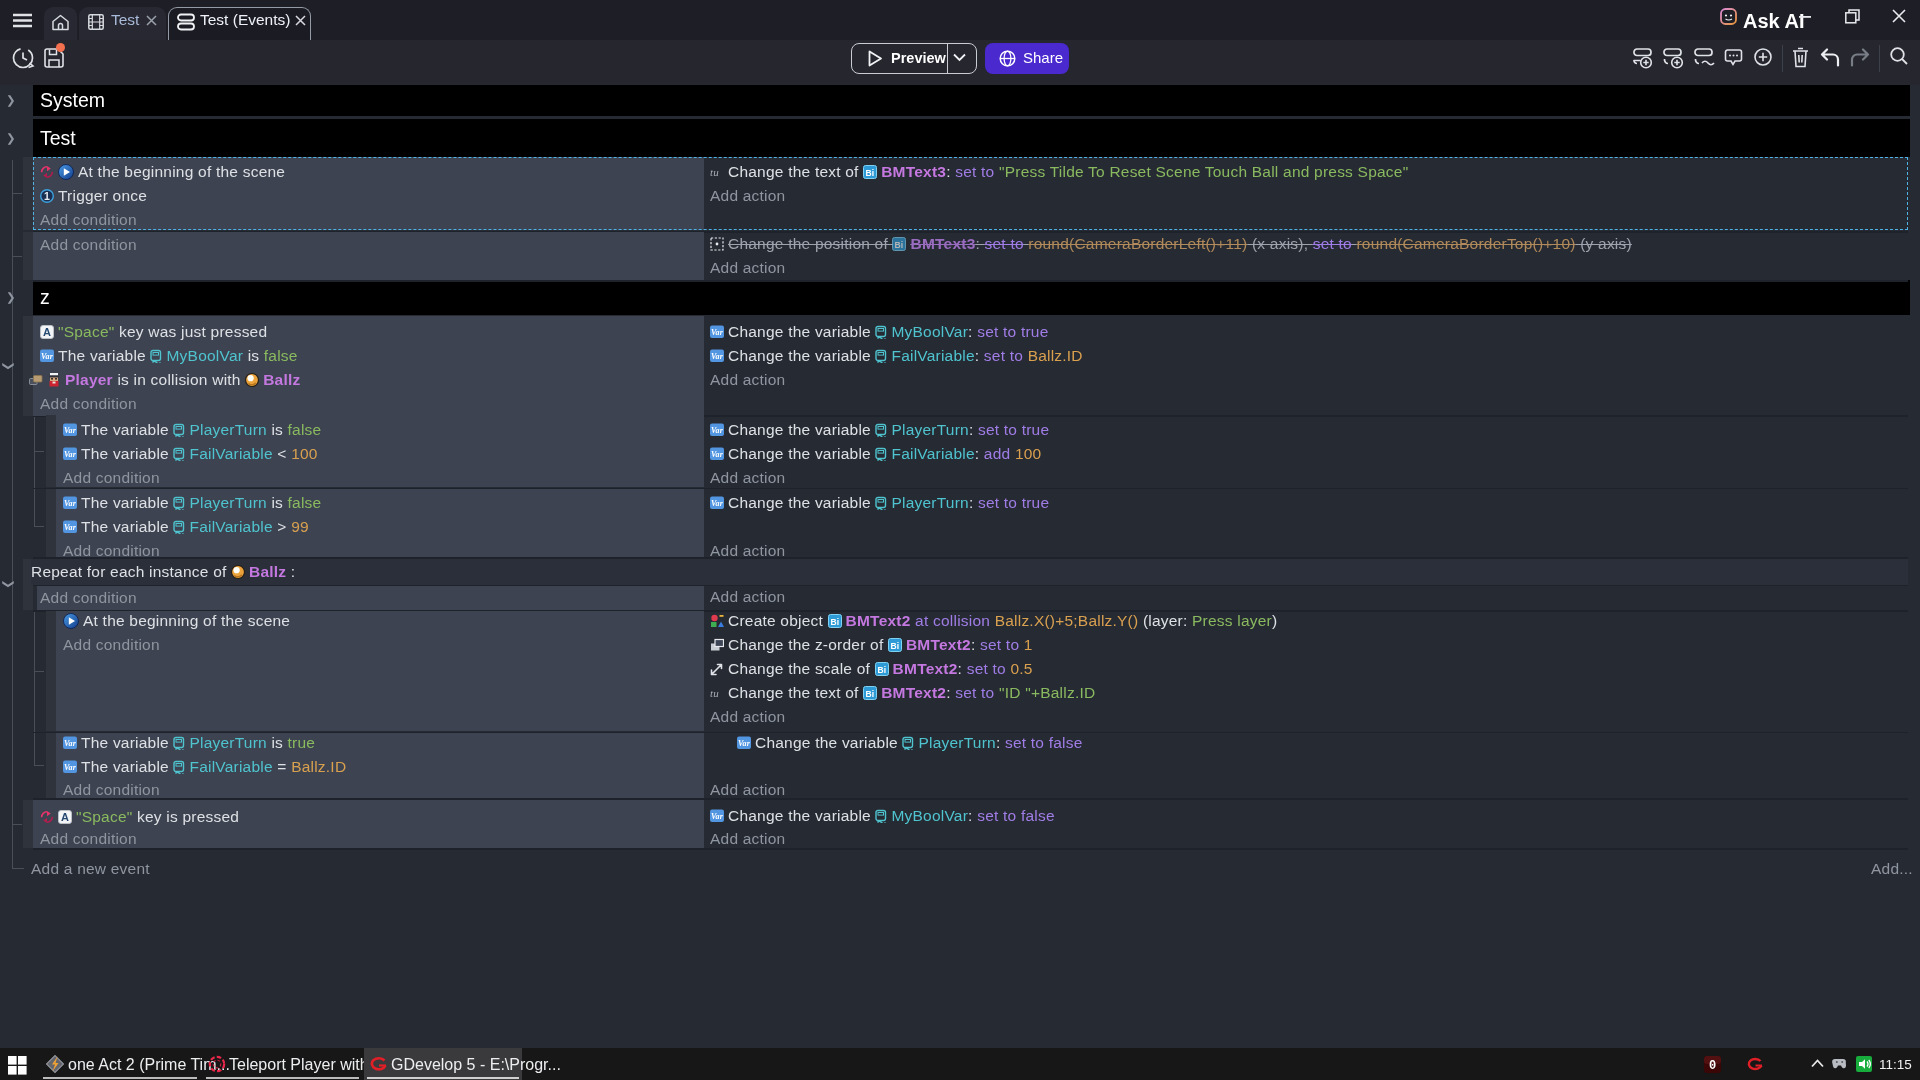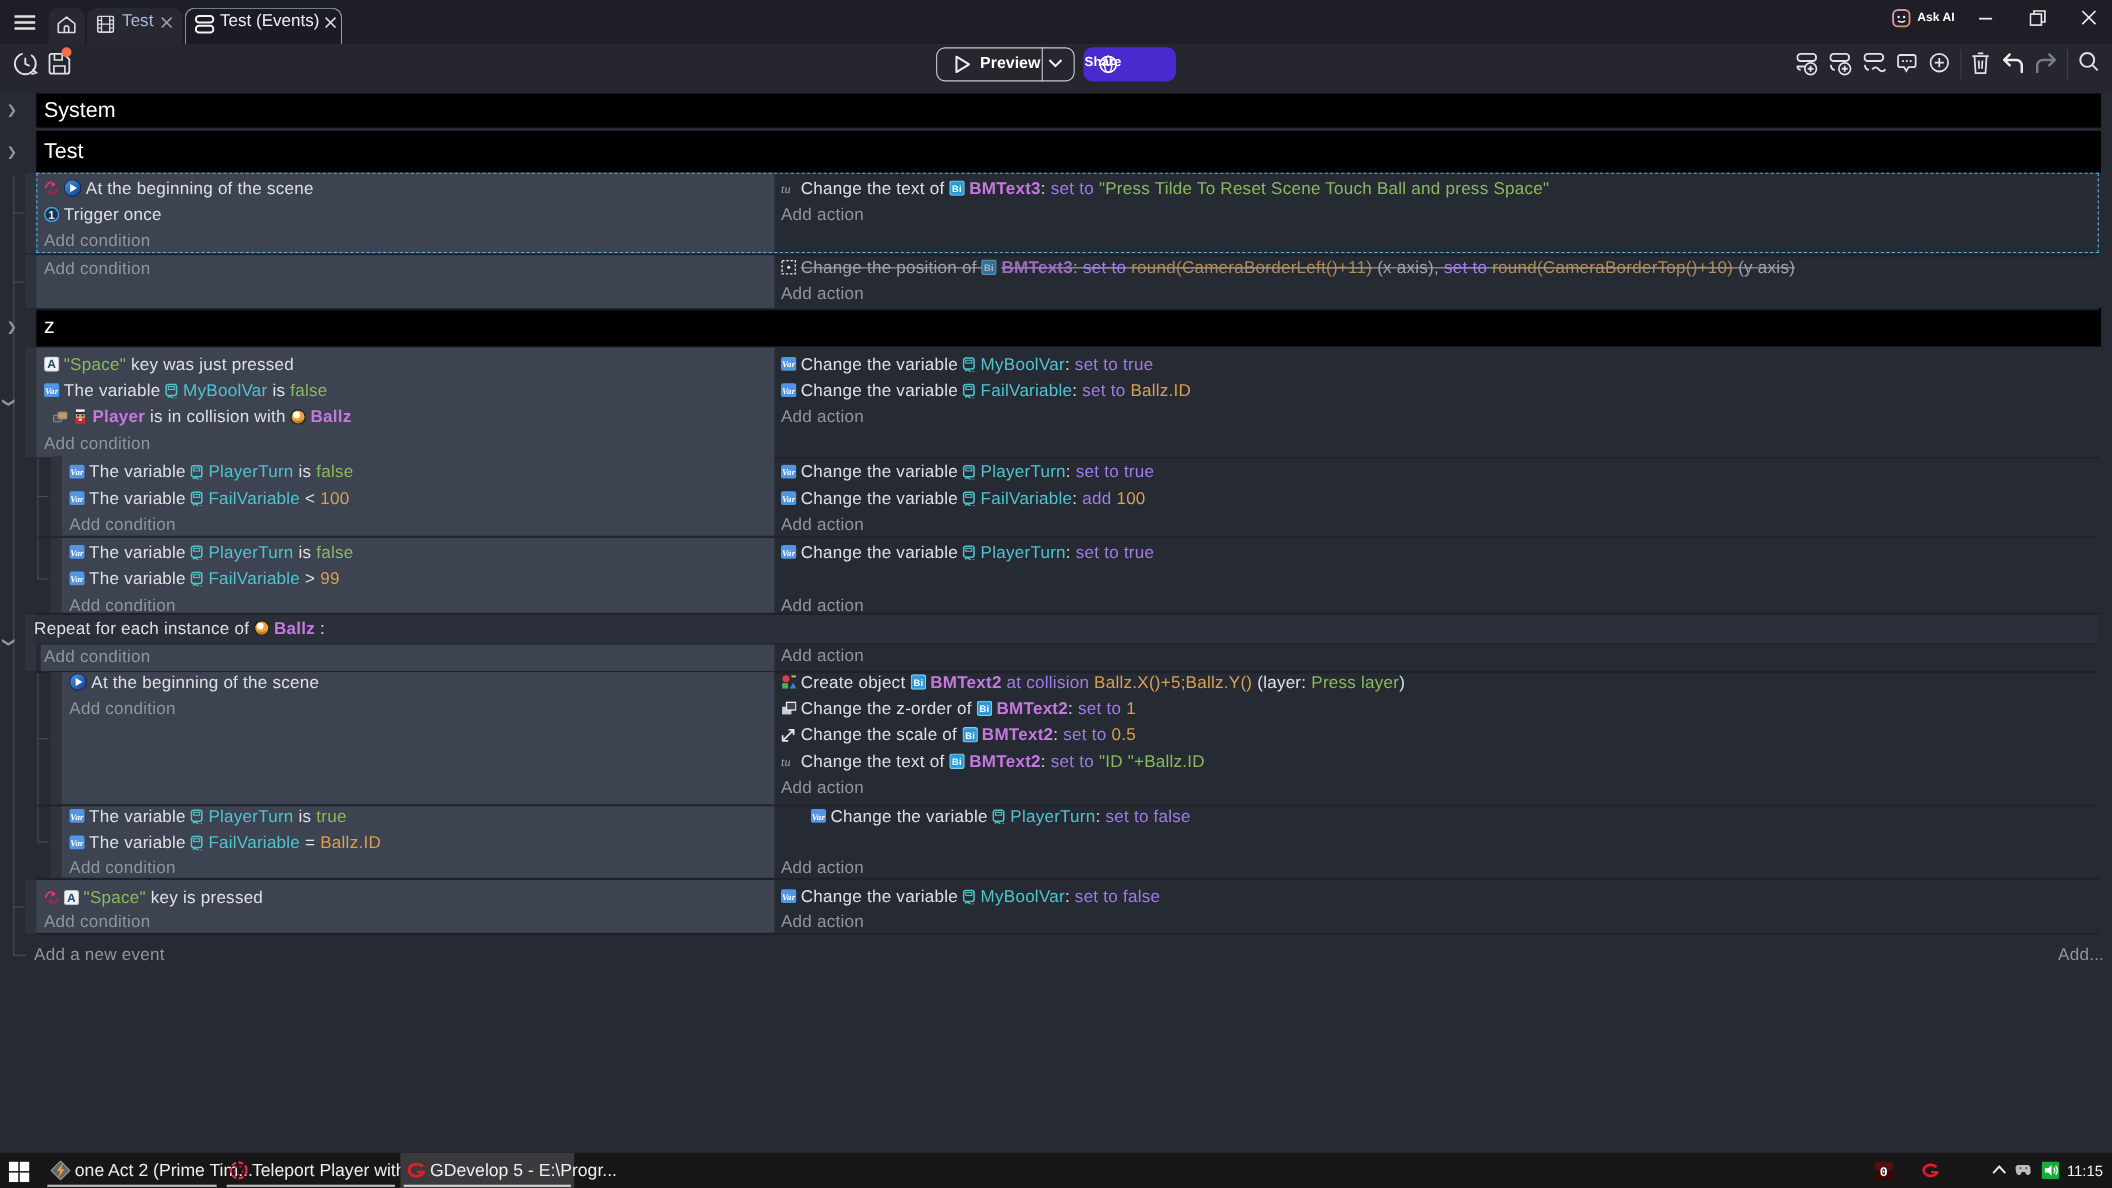"Ask AI" div.abs { font-size: 11px -> 20px }
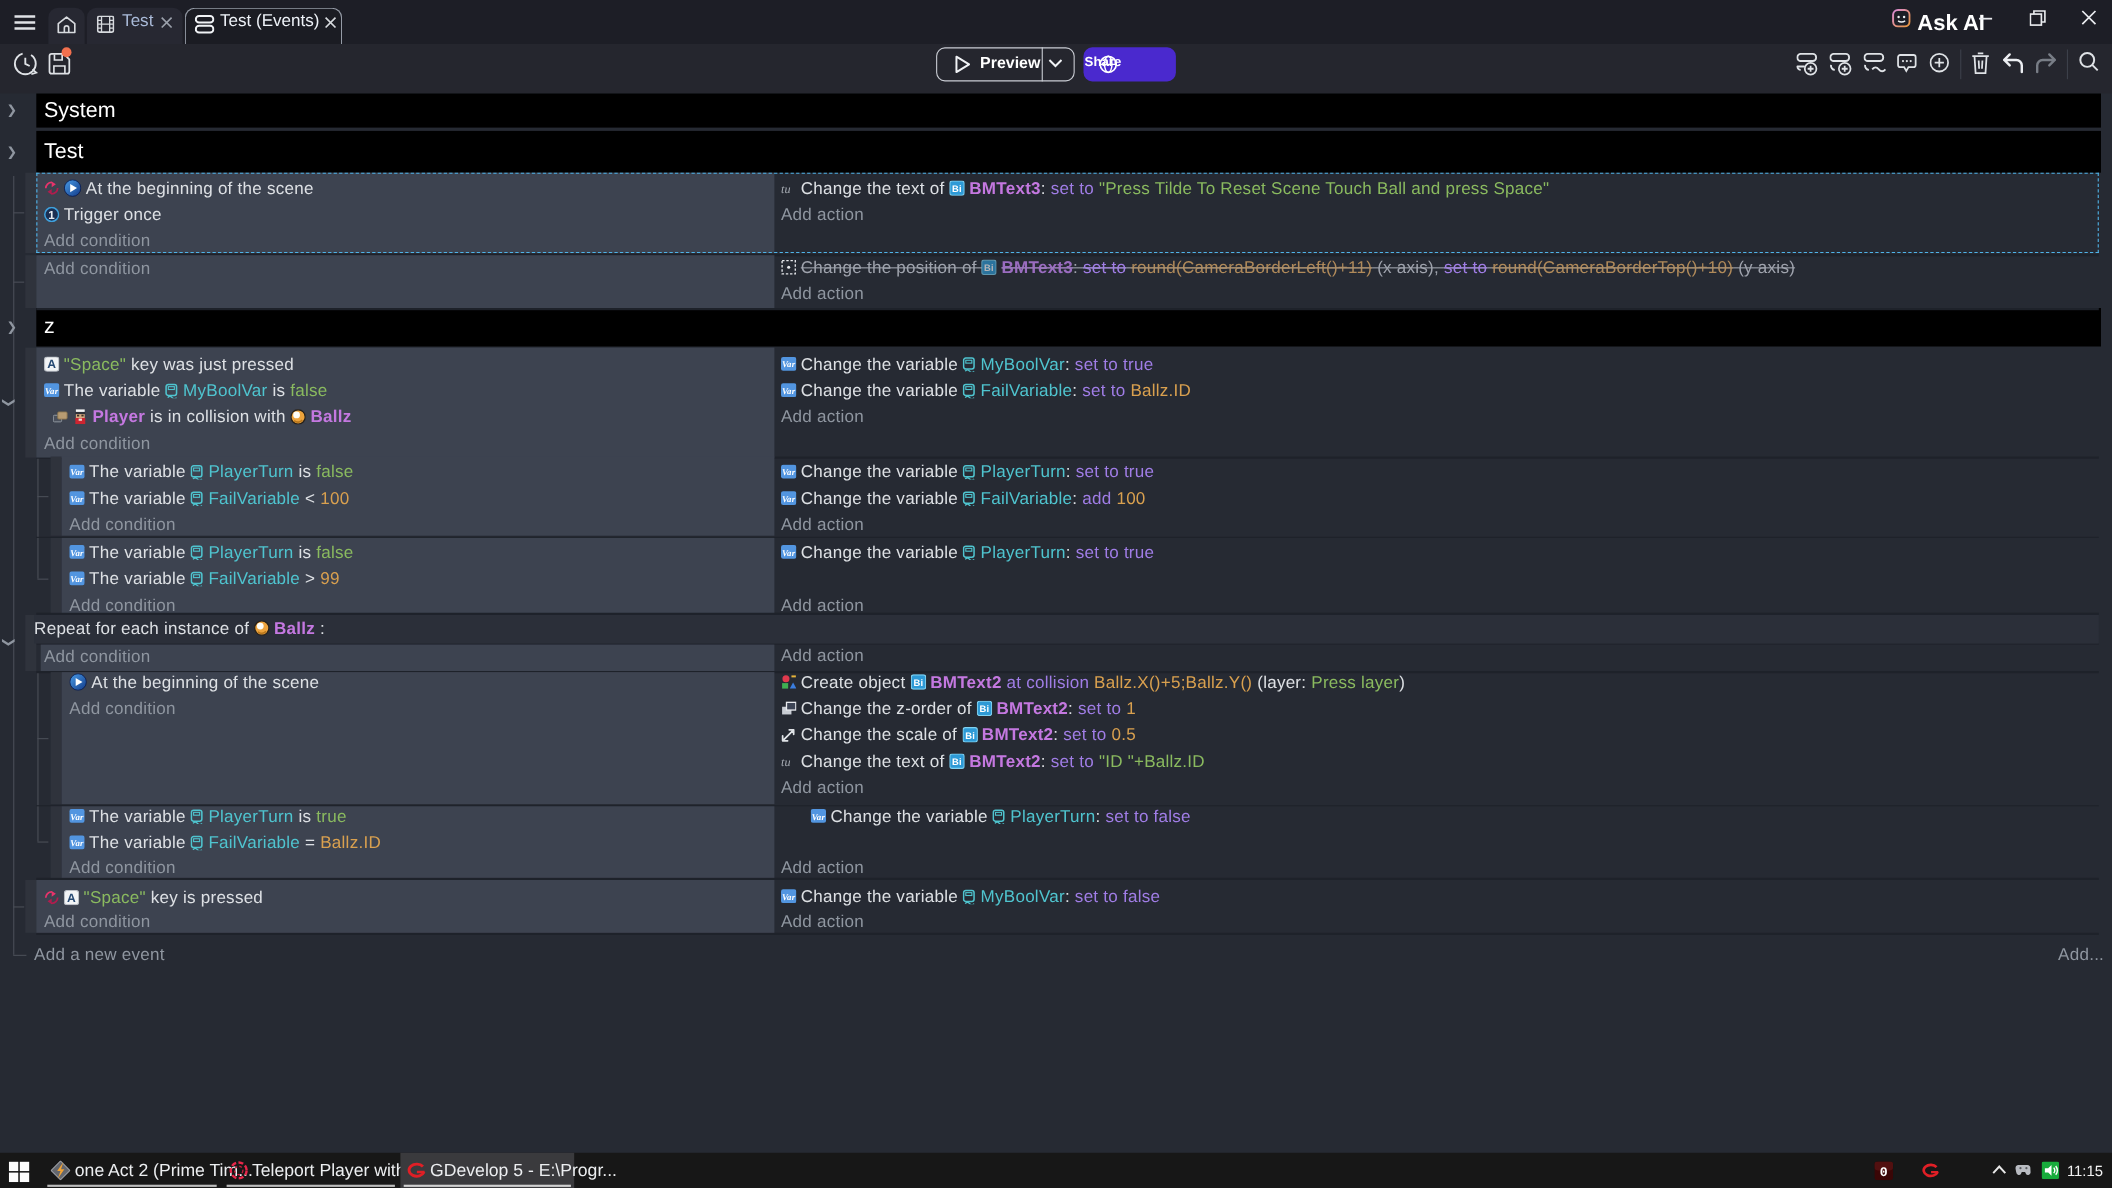"Share" div.abs { font-size: 12px -> 15px; font-weight: bold -> normal; left: 986px -> 1023px }
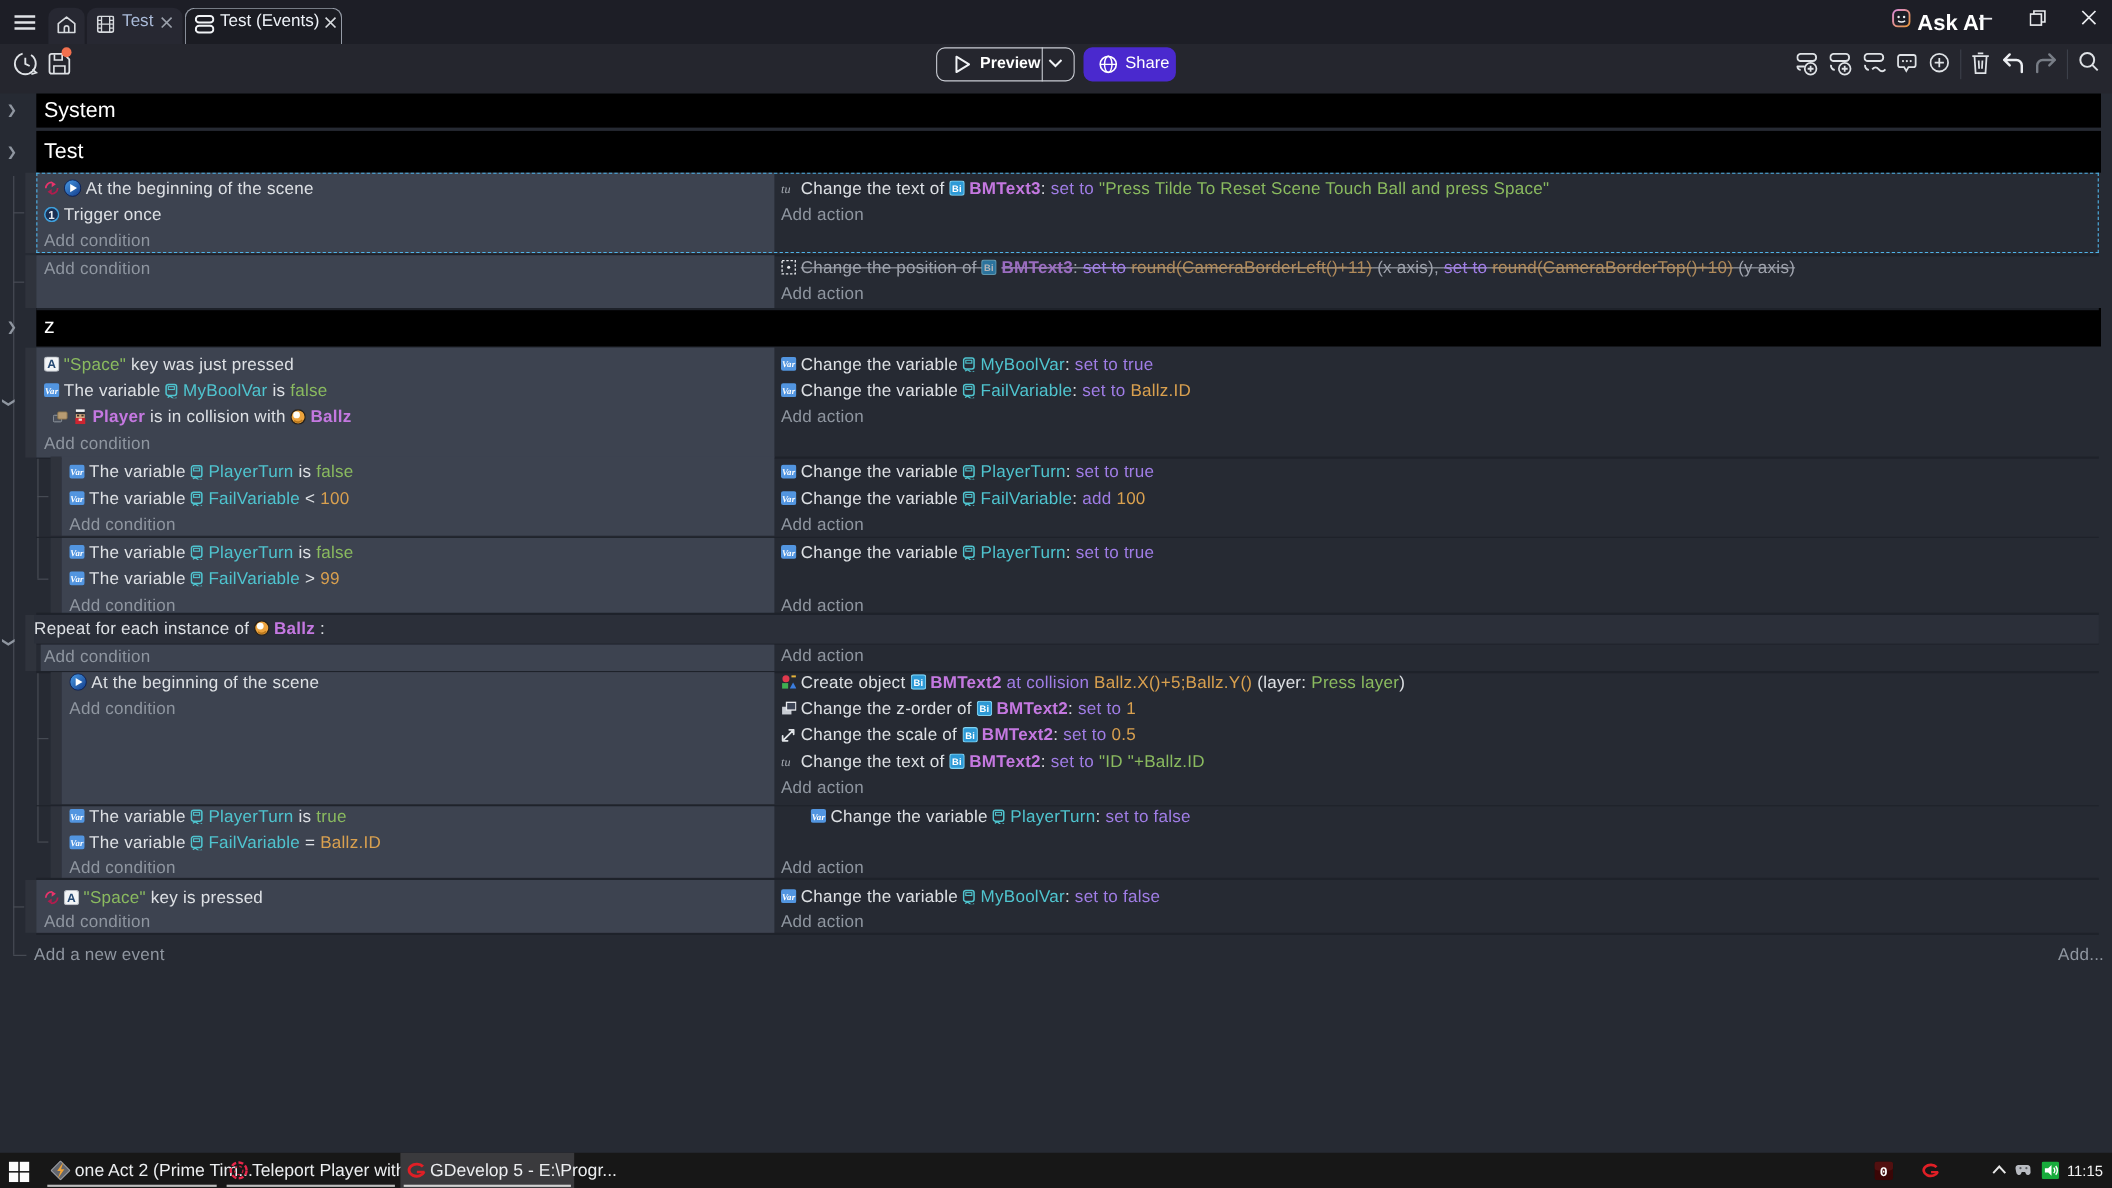"Player is in collision with" div.l { left: 48px -> 29px }
